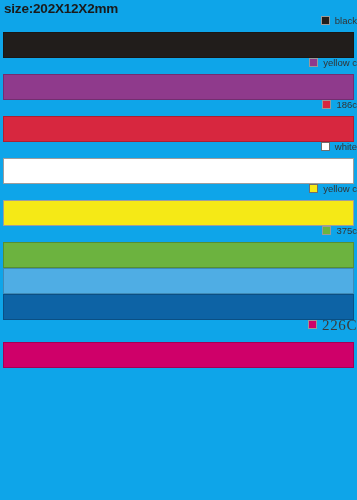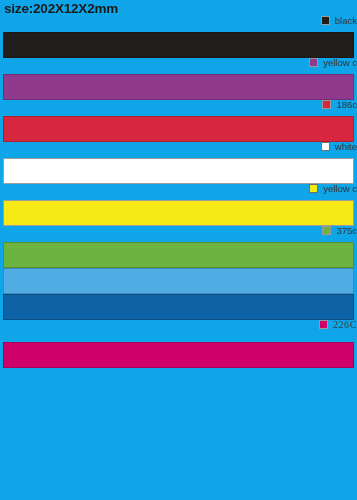"226C" .swatch-row.serif .legend-label { font-size: 10px -> 15px }
